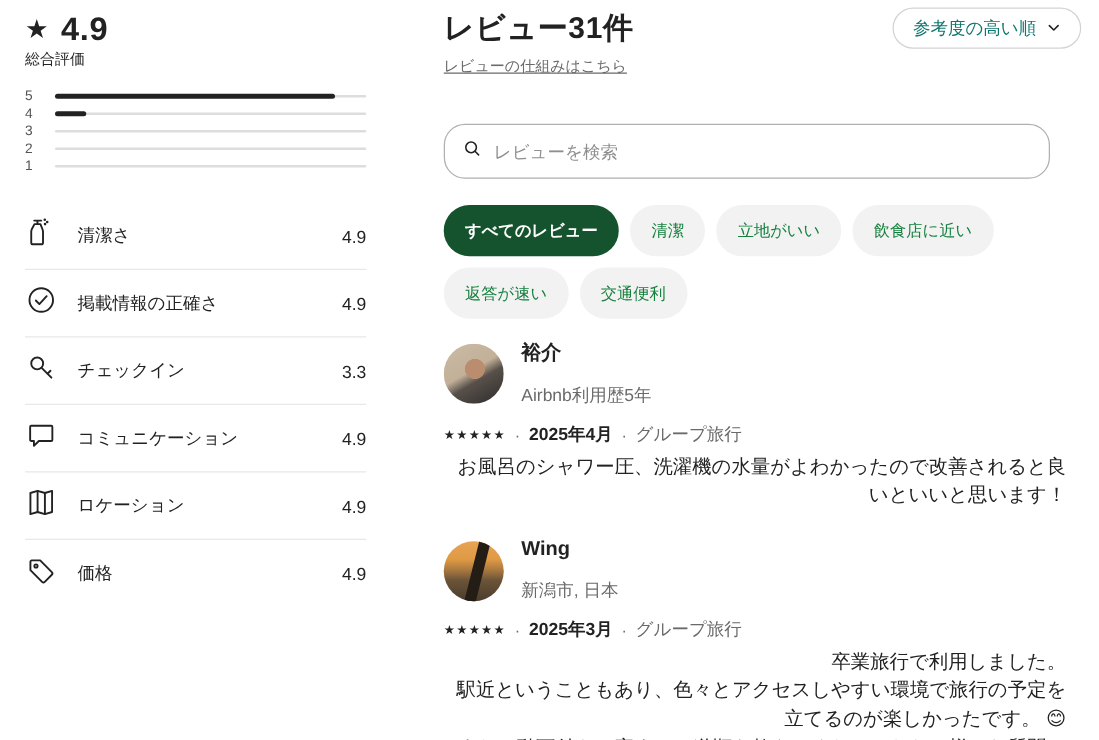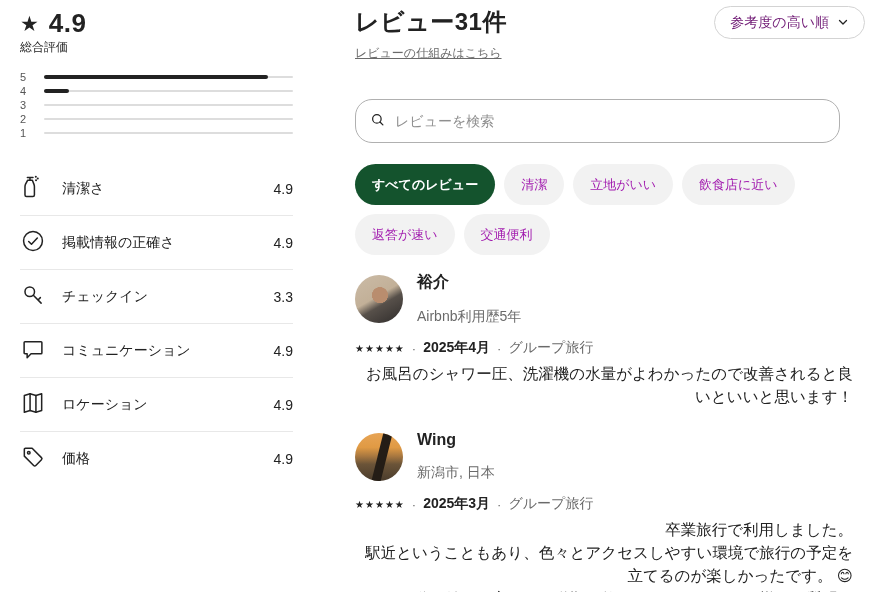"参考度の高い順" .sort-btn { color: #701a75 -> #0f766e }
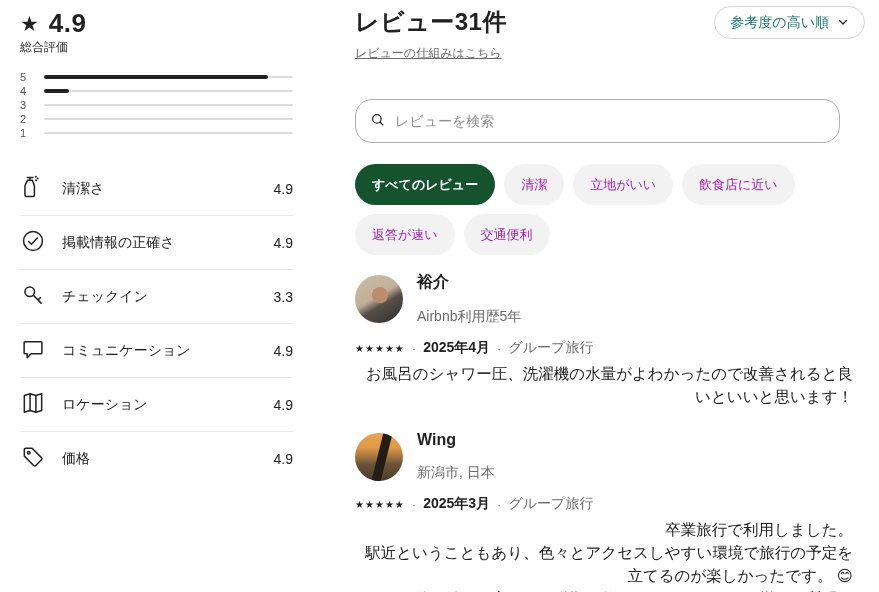"清潔" .chip { color: #a21caf -> #15803d }
